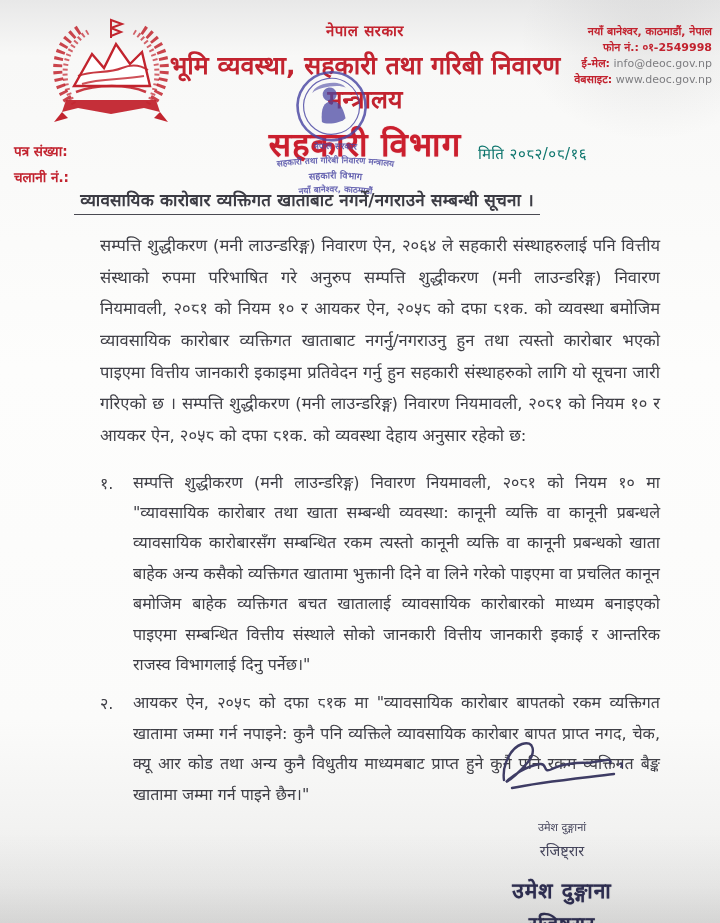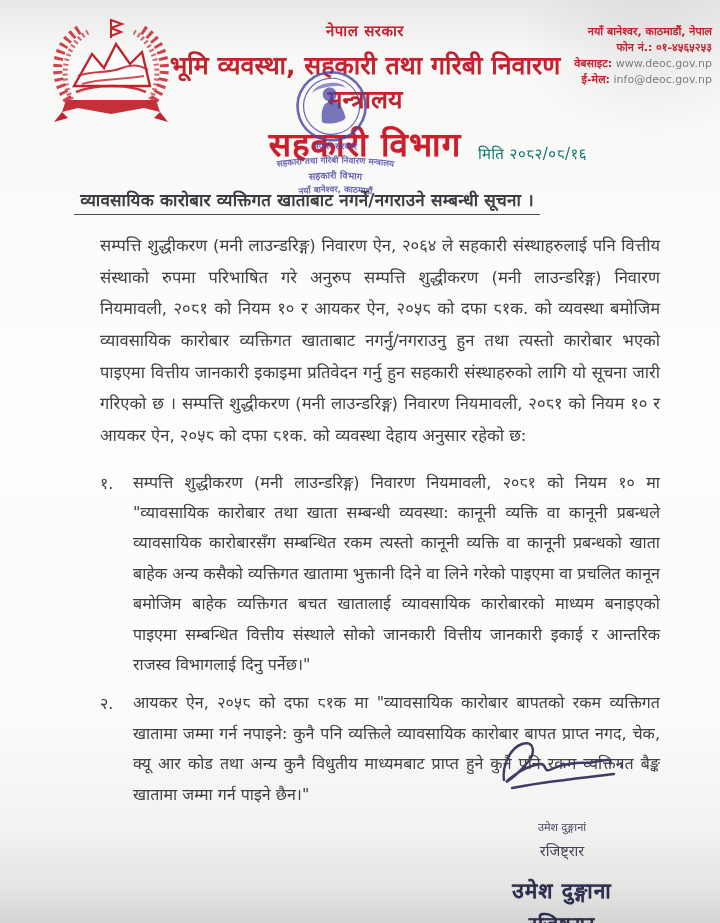"०१-४५६५२५३" span.val-red { text: ०१-४५६५२५३ -> ०१-2549998 }
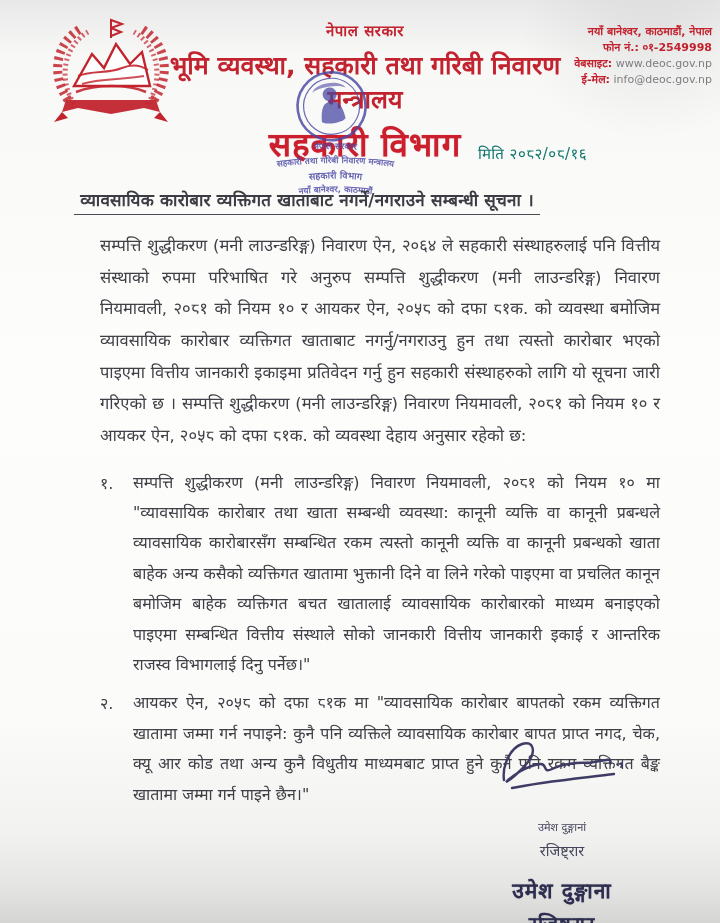"वेबसाइट: www.deoc.gov.np" div { order: before "ई-मेल: info@deoc.gov.np" -> after "ई-मेल: info@deoc.gov.np" }
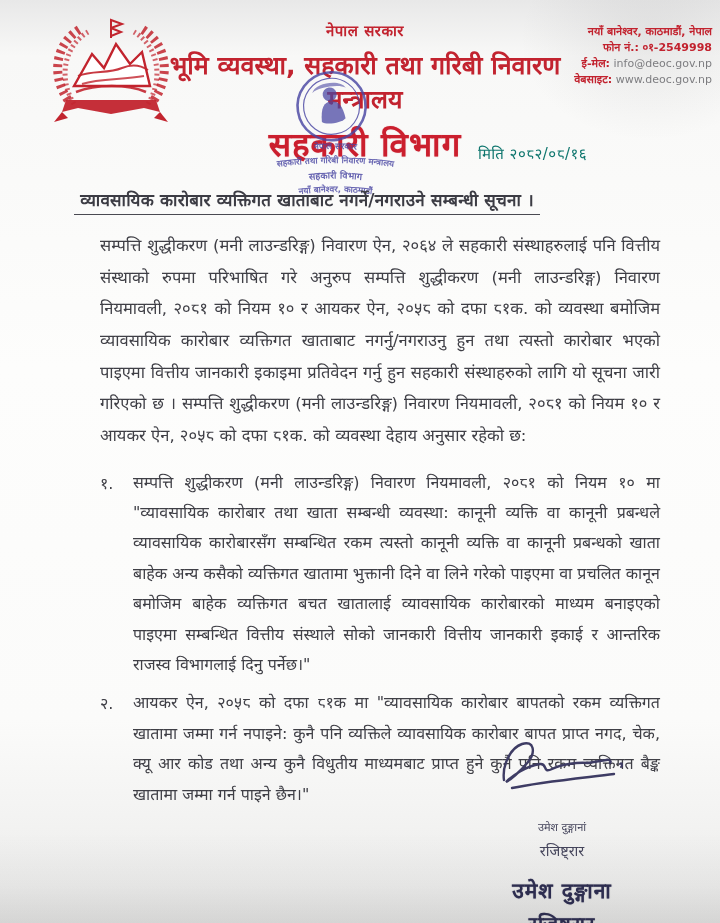"पत्र संख्या:" div.meta-left { html: none -> <div> <div>पत्र संख्या:</div> <div>चलानी नं.:</div> </div> }
